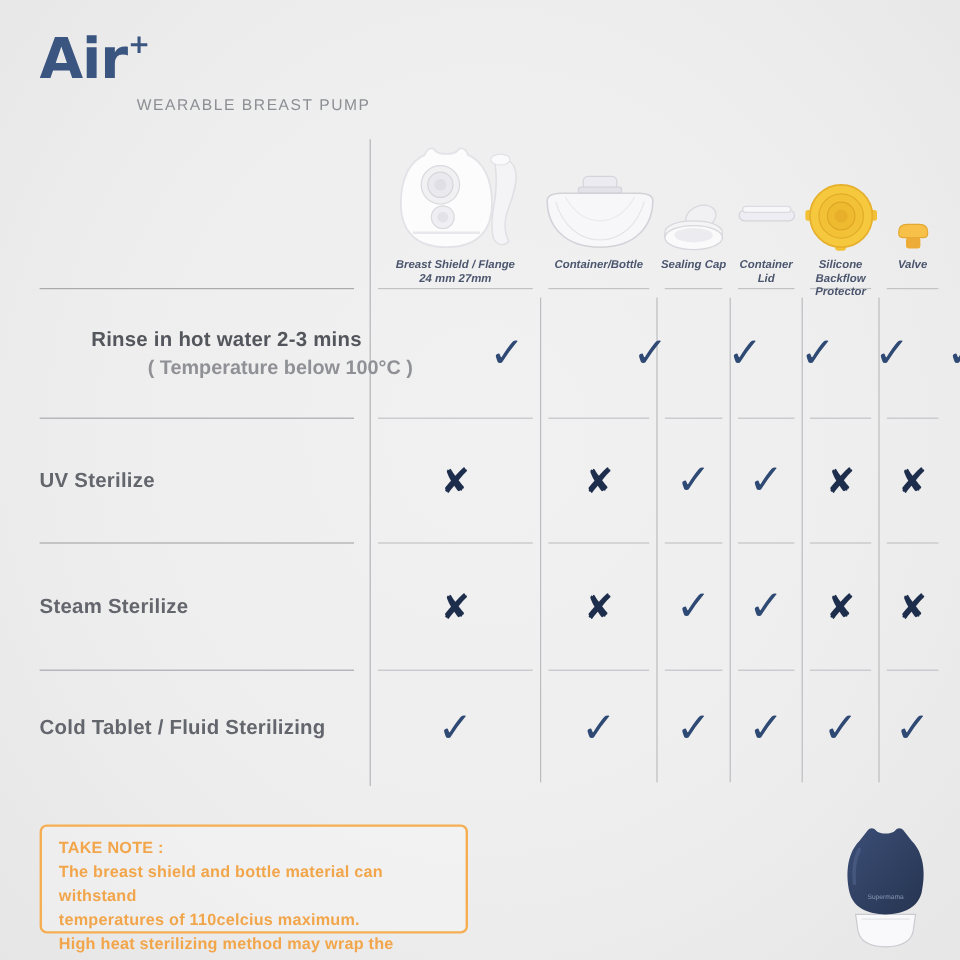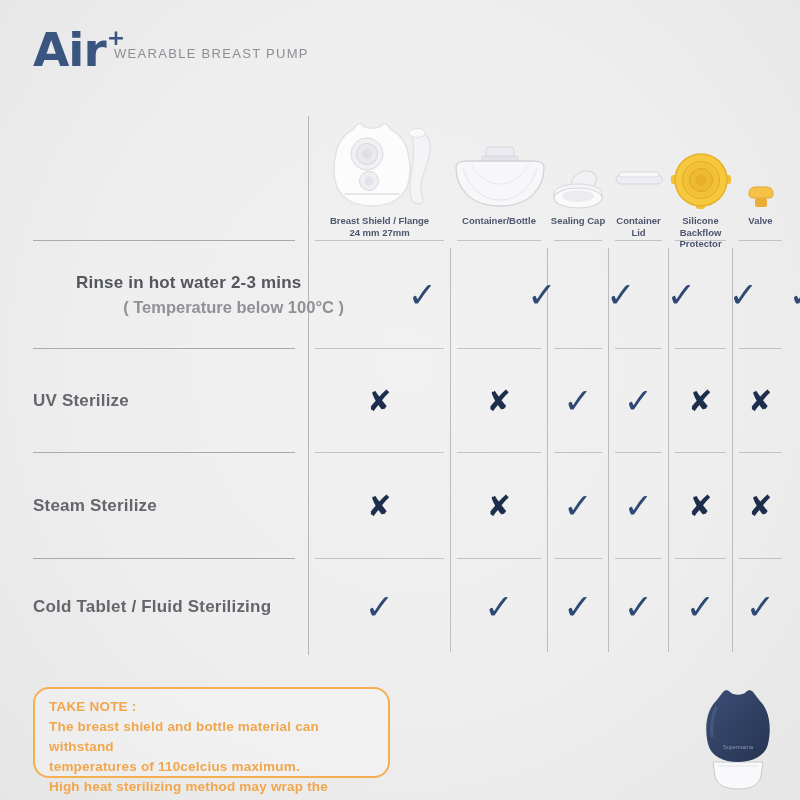"WEARABLE BREAST PUMP" .tagline { top: 46px -> 80px }
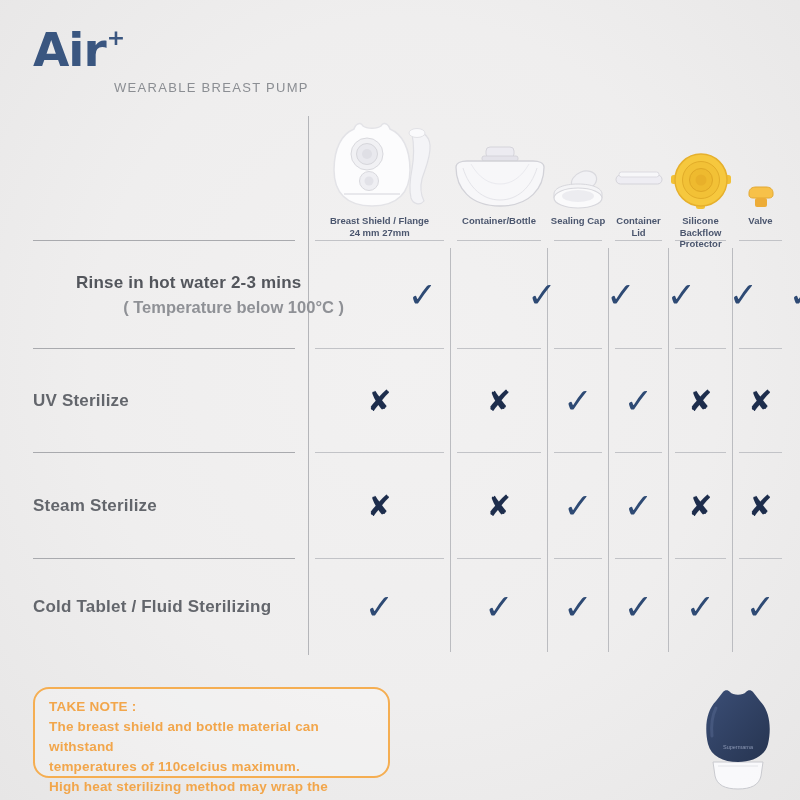"Breast Shield / Flange" .hcell { font-style: none -> italic }
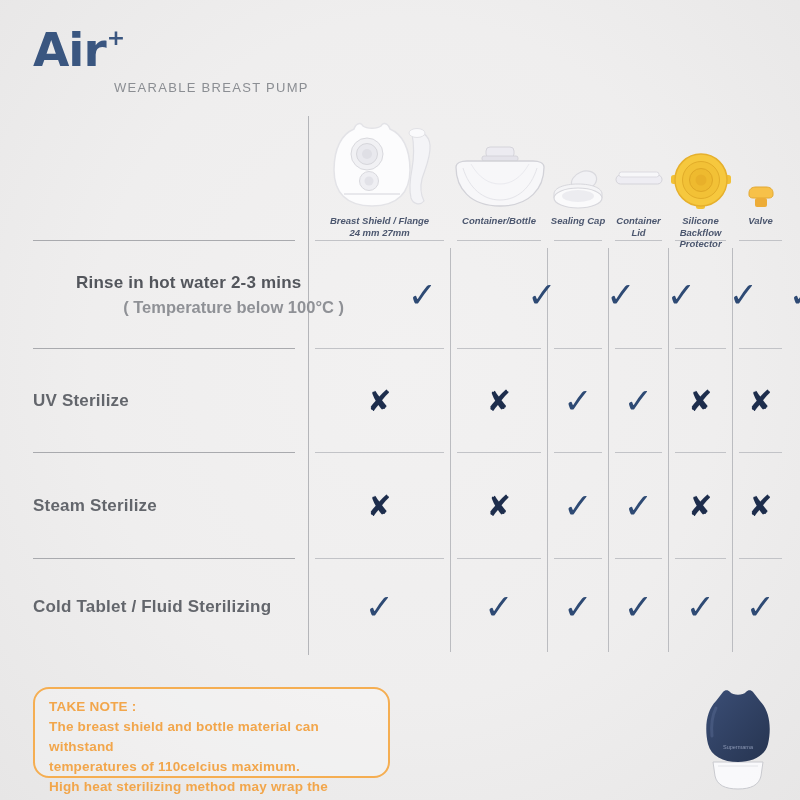"TAKE NOTE :" .note { border-radius: 16px -> 6px }
